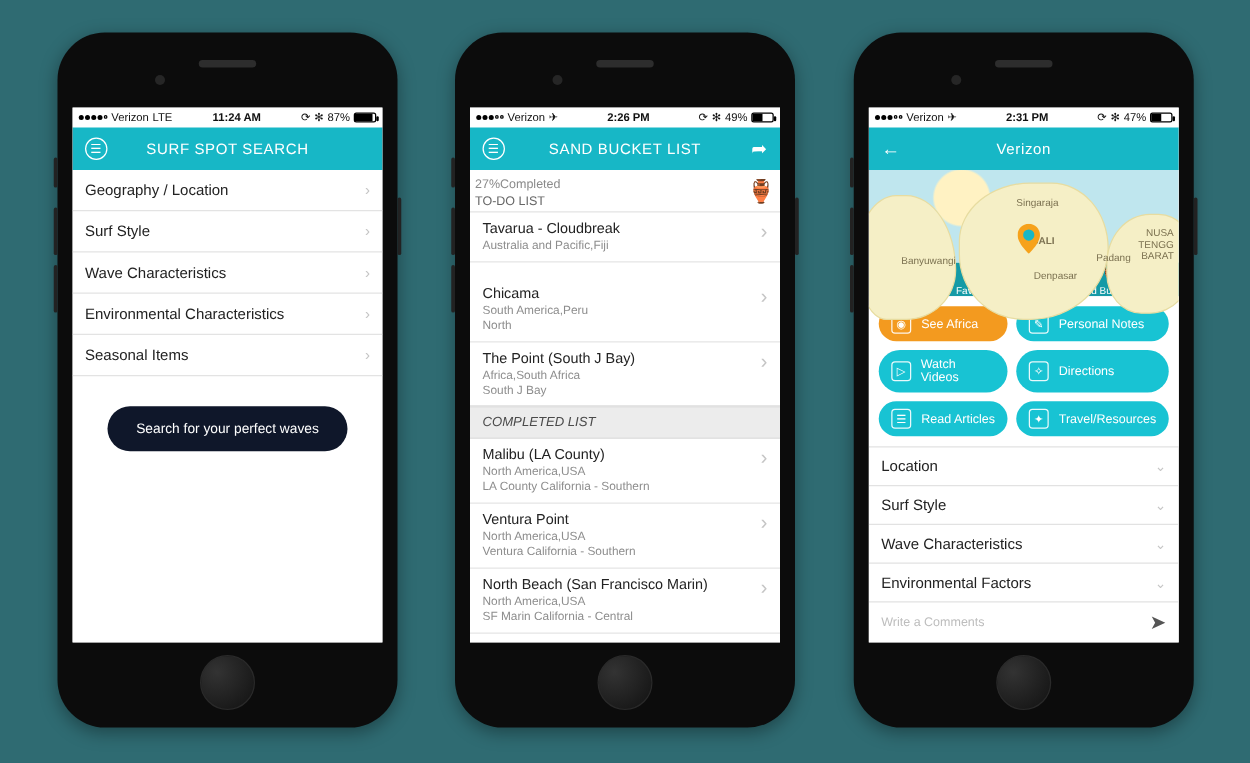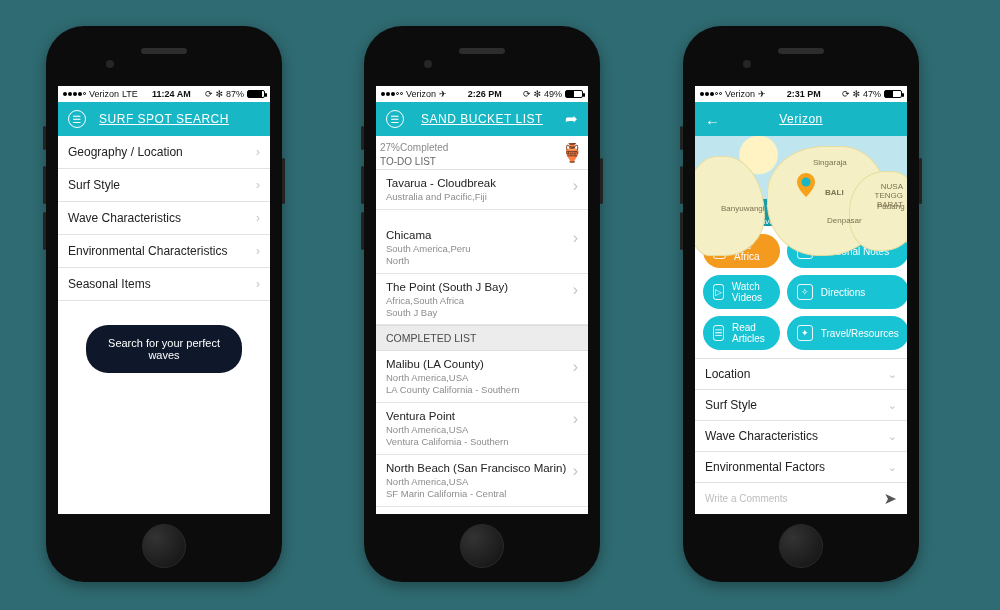"Verizon" .phone { width: 236px -> 272px }
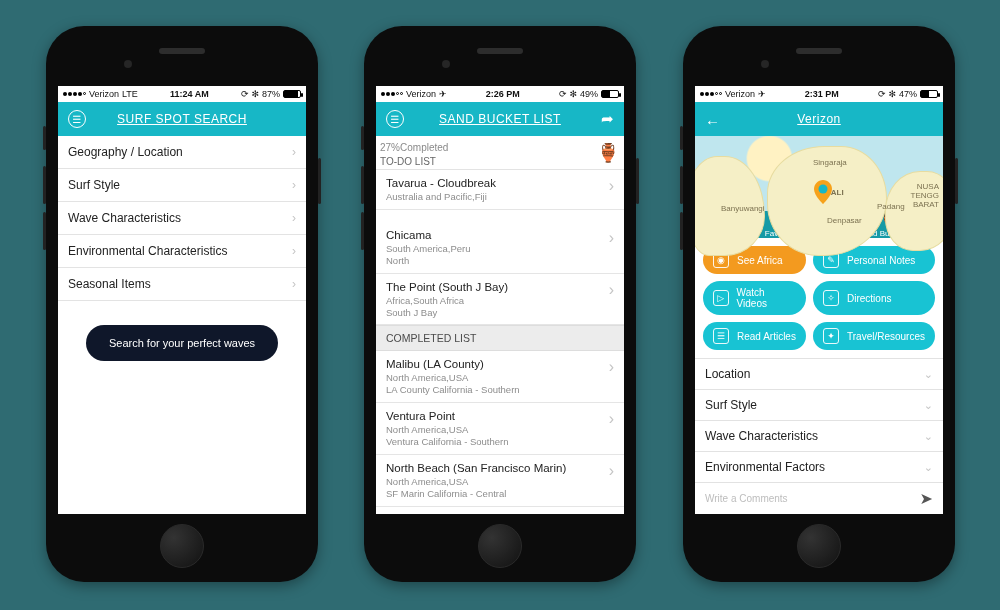"SURF SPOT SEARCH" .navbar .title { text-decoration: underline -> none }
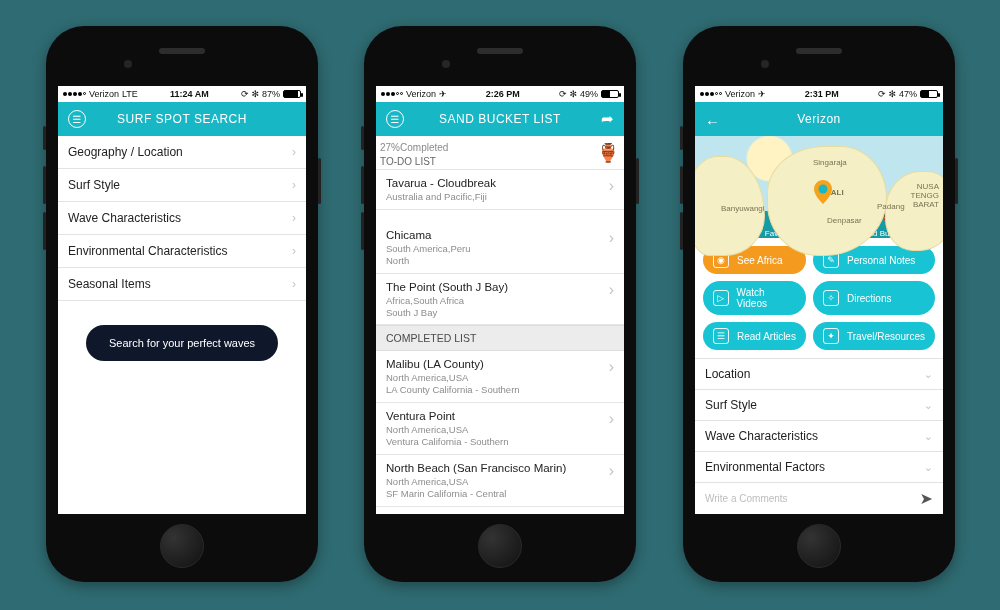"COMPLETED LIST" .divider-grey { font-style: none -> italic }
